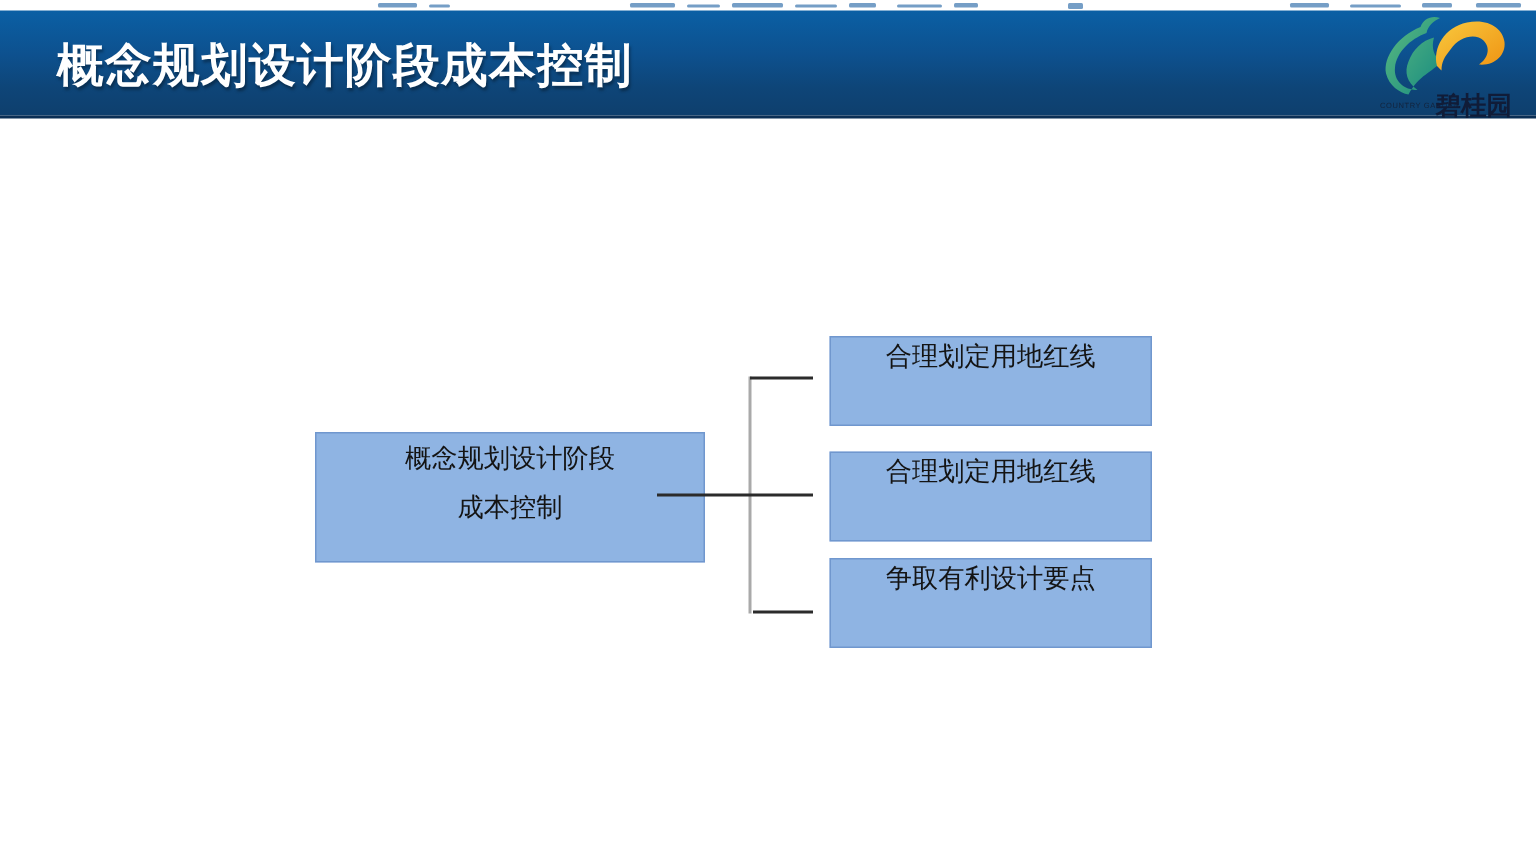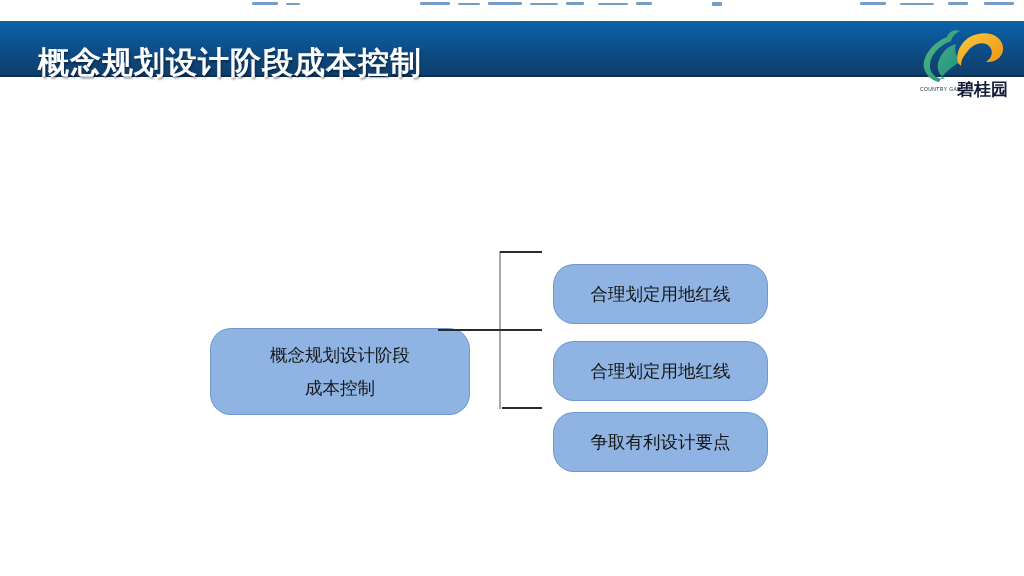"概念规划设计阶段成本控制" .header-bar { height: 56px -> 77px; top: 21px -> 2px }
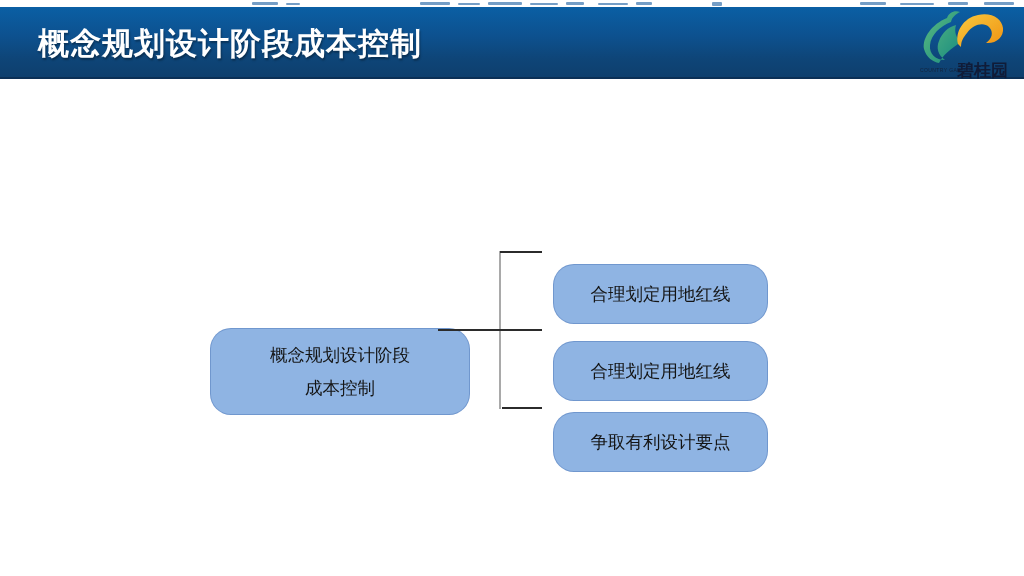"合理划定用地红线" .node { border-radius: 21px -> 0; justify-content: center -> none; margin-top: 40px -> none }
